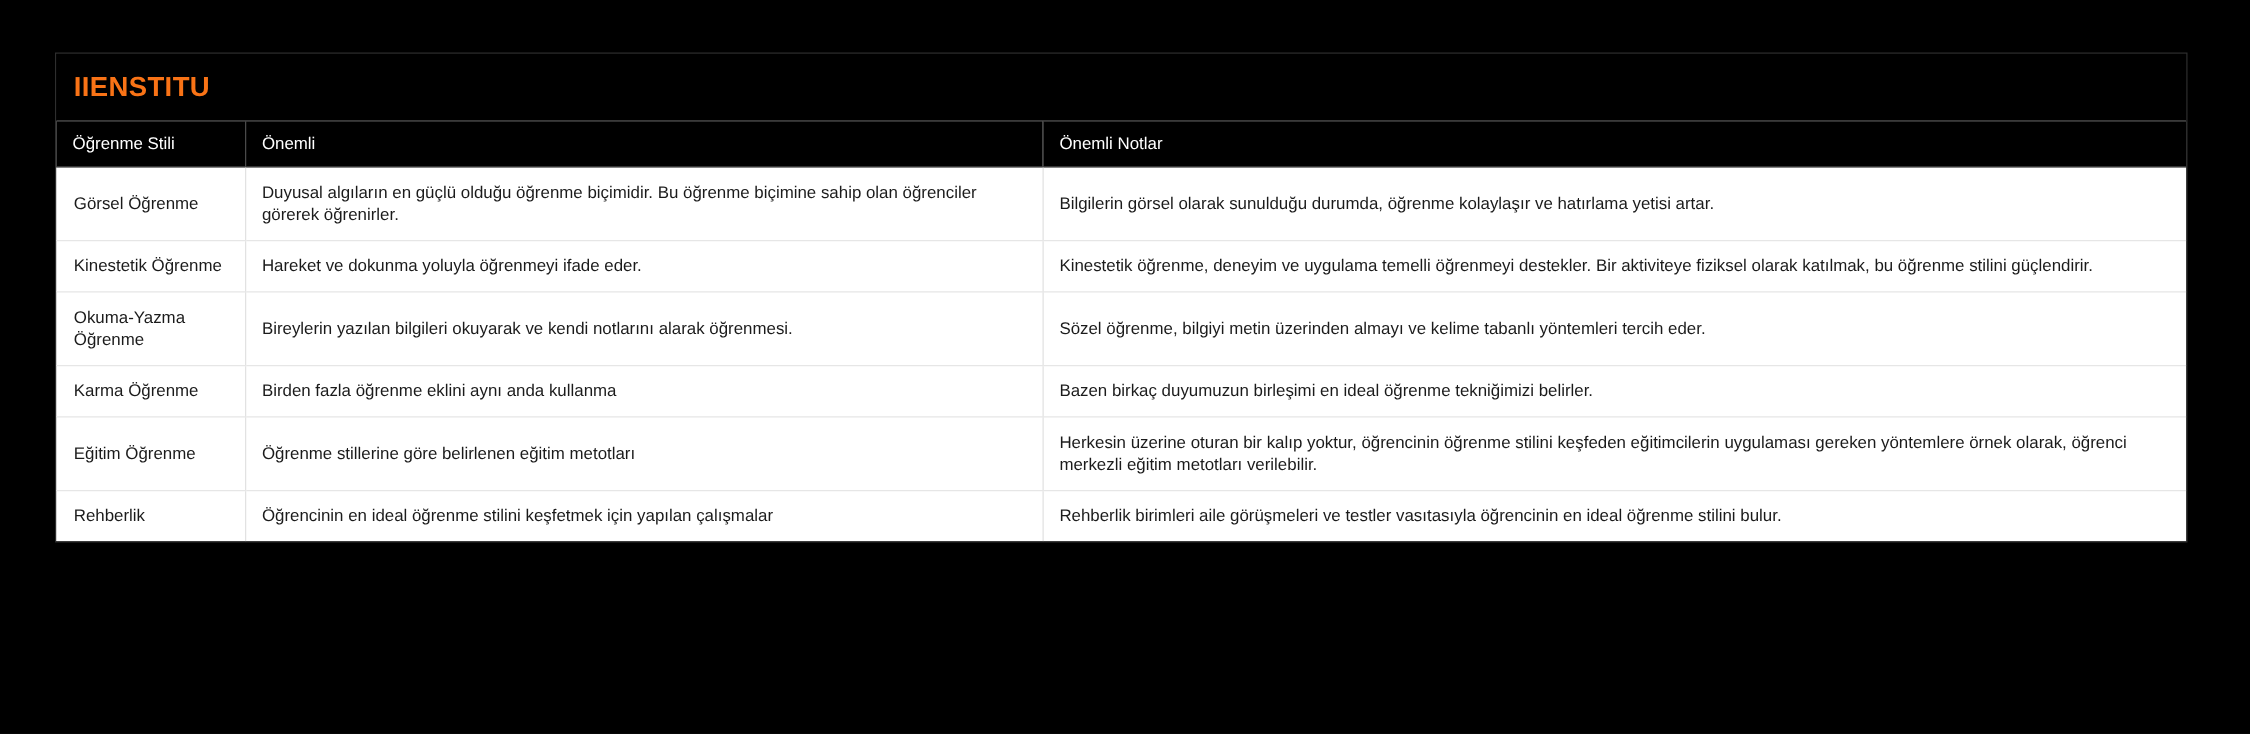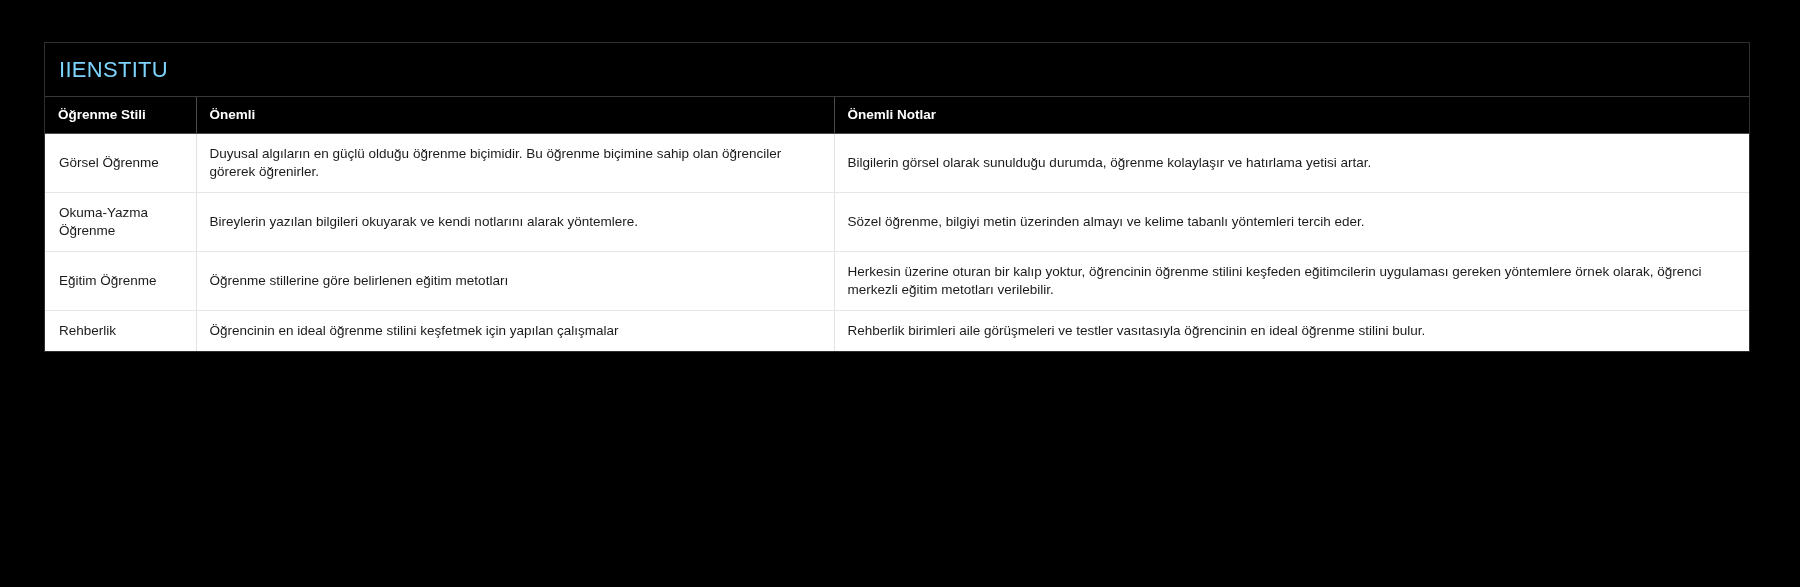"IIENSTITU" .brand-title { color: #7dd3fc -> #f97316; font-weight: normal -> bold }
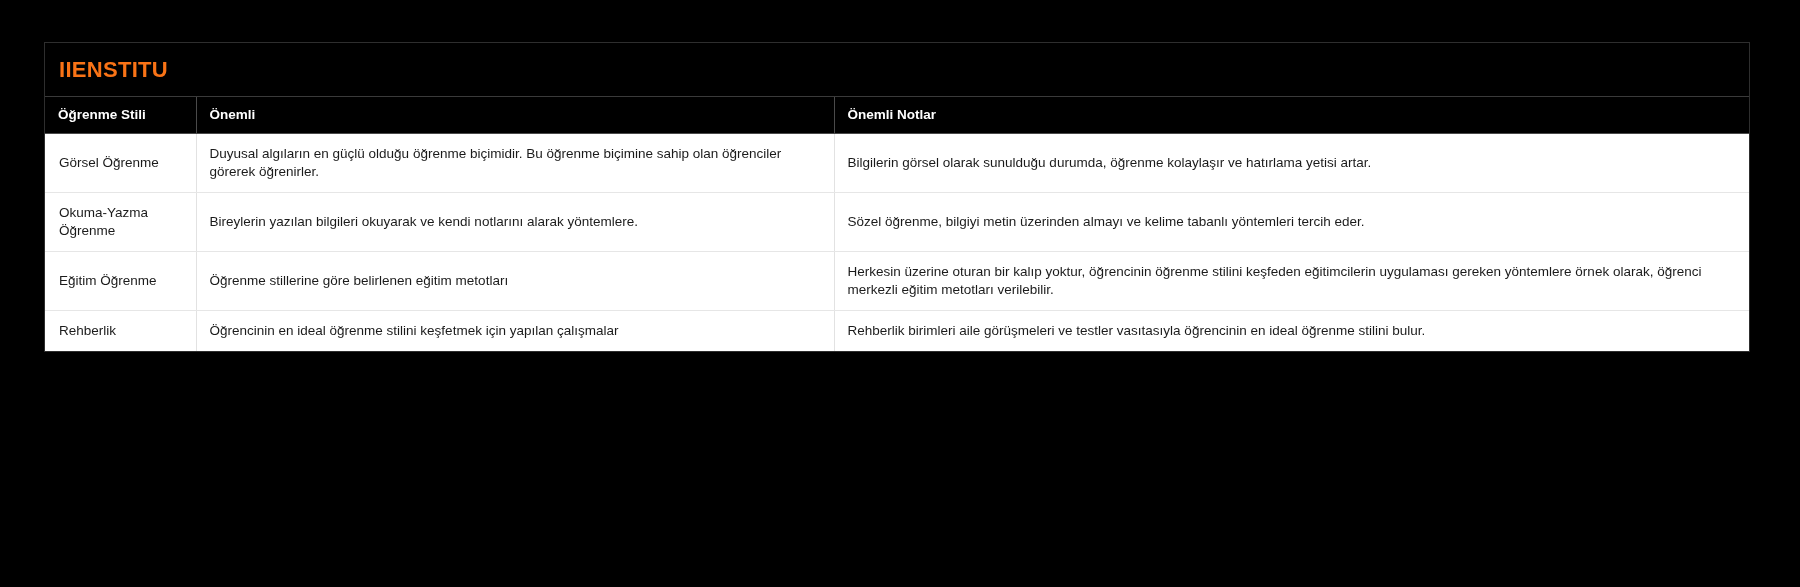"Öğrenme Stili" thead th { font-weight: bold -> normal }
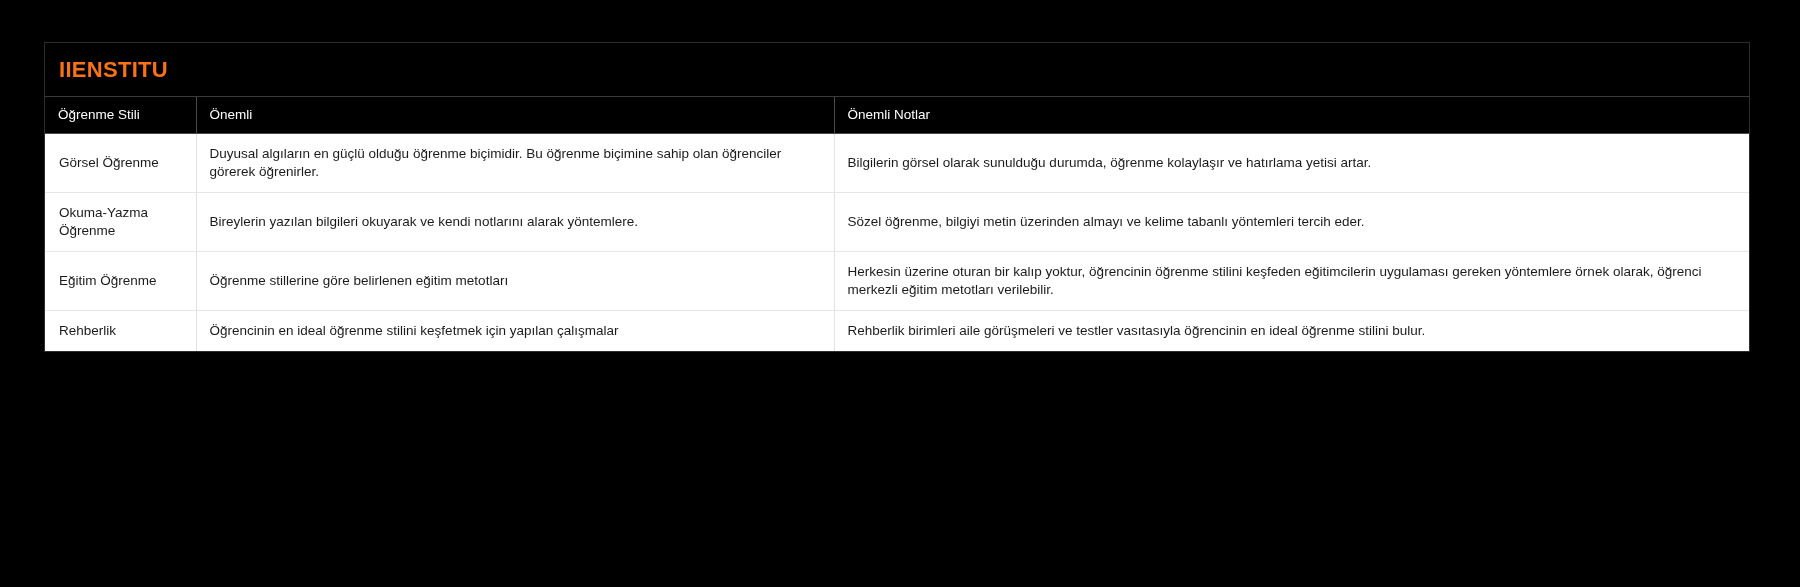"Kinestetik Öğrenme" tr { html: none -> <tr> <td>Kinestetik Öğrenme</td> <td>Hareket ve dokunma yoluyla öğrenmeyi ifade eder.</td> <td>Kinestetik öğrenme, deneyim ve uygulama temelli öğrenmeyi destekler. Bir aktiviteye fiziksel olarak katılmak, bu öğrenme stilini güçlendirir.</td> </tr> }
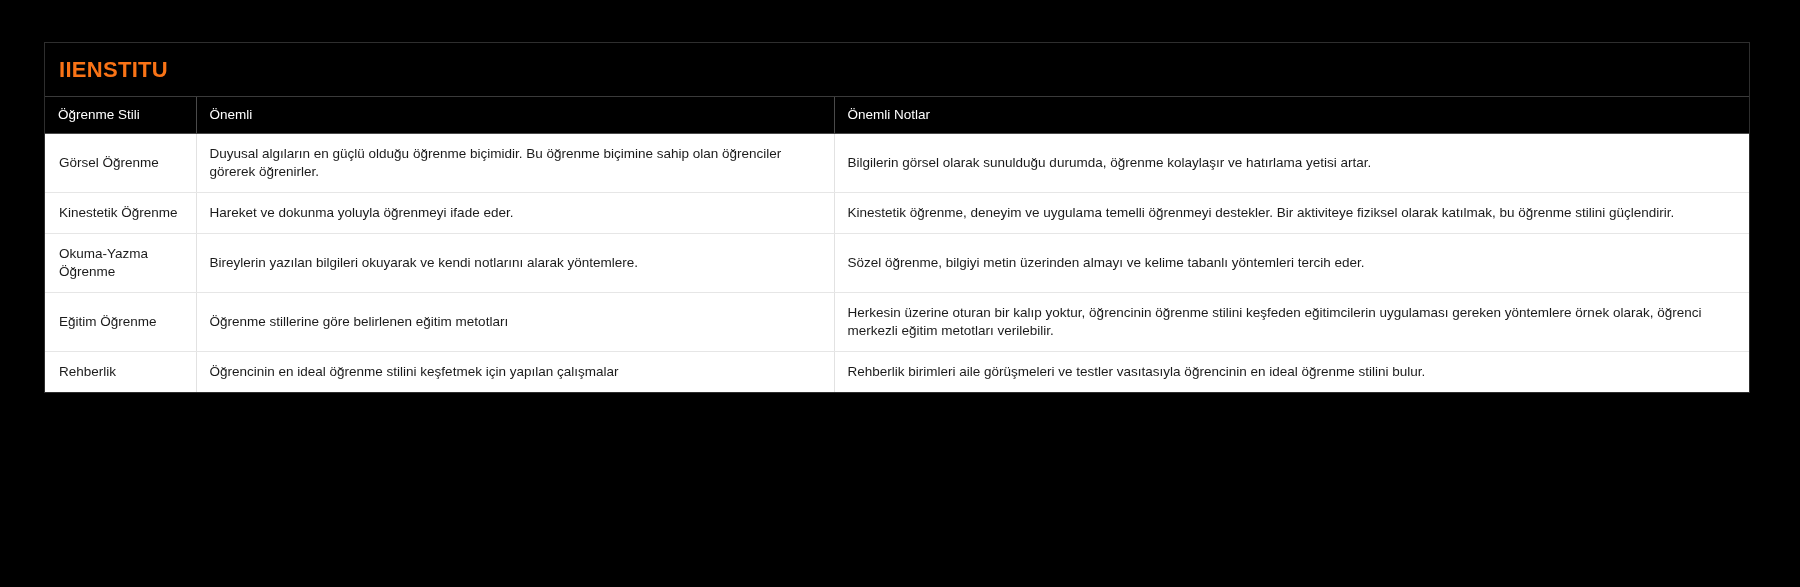"Bireylerin yazılan bilgileri okuyarak ve" td { text: yöntemlere -> öğrenmesi }
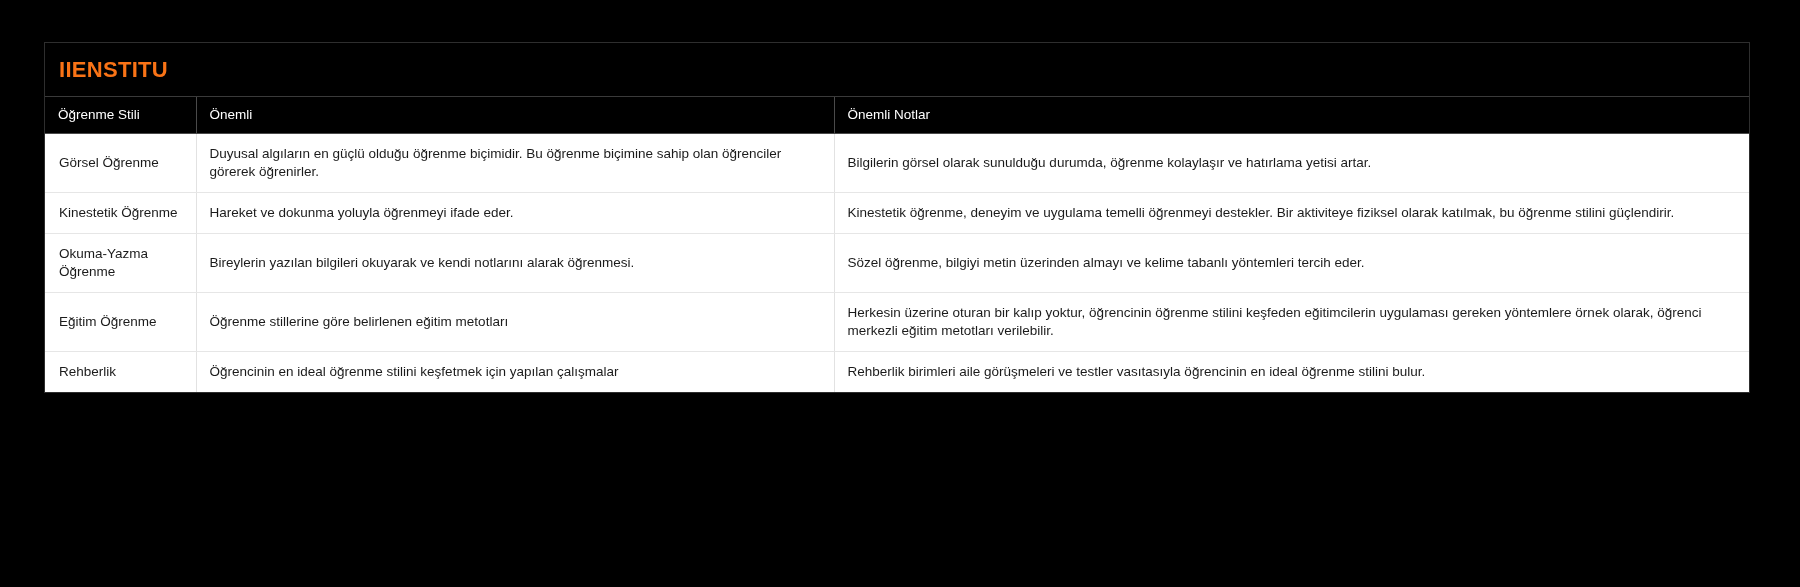"Karma Öğrenme" tr { html: none -> <tr> <td>Karma Öğrenme</td> <td>Birden fazla öğrenme eklini aynı anda kullanma</td> <td>Bazen birkaç duyumuzun birleşimi en ideal öğrenme tekniğimizi belirler.</td> </tr> }
